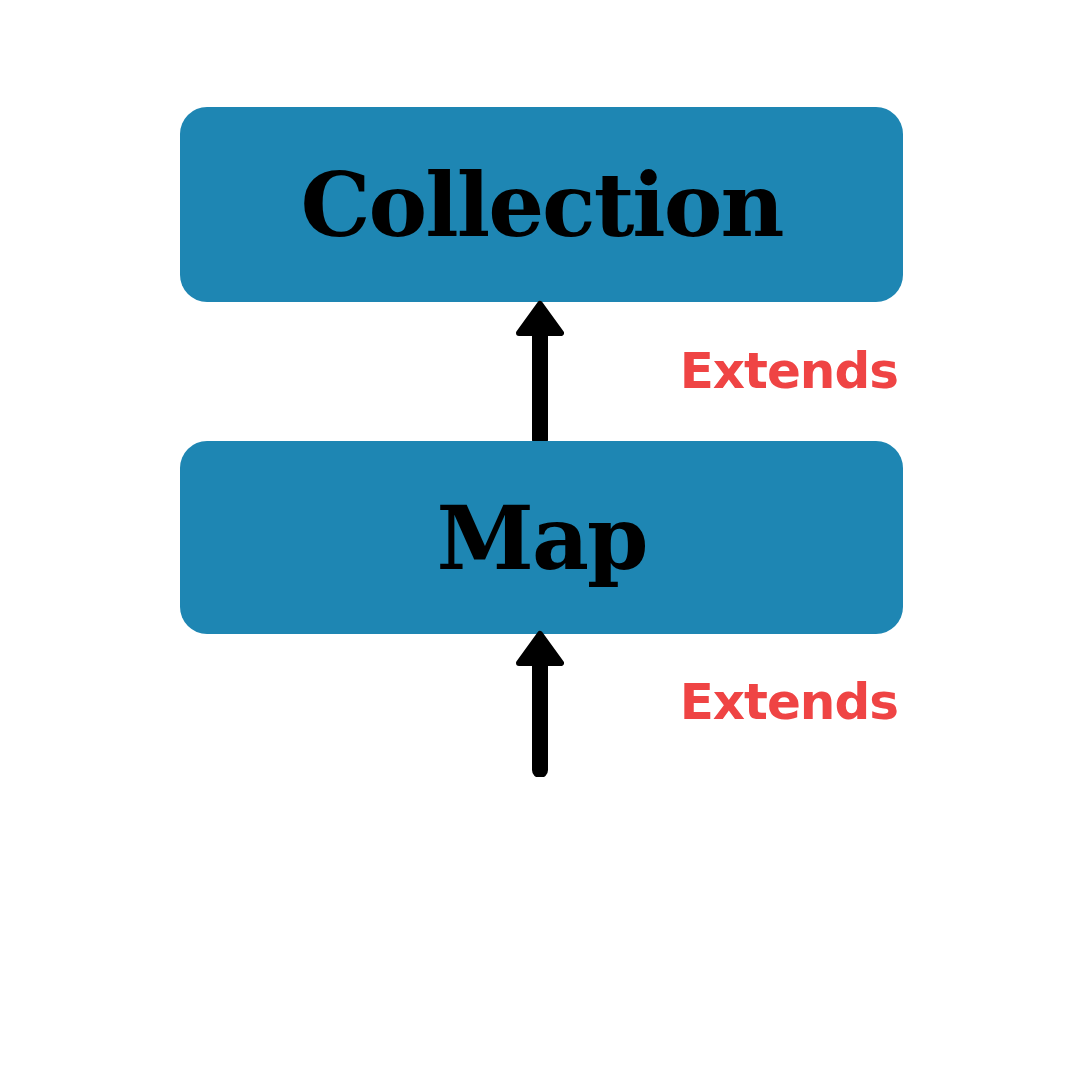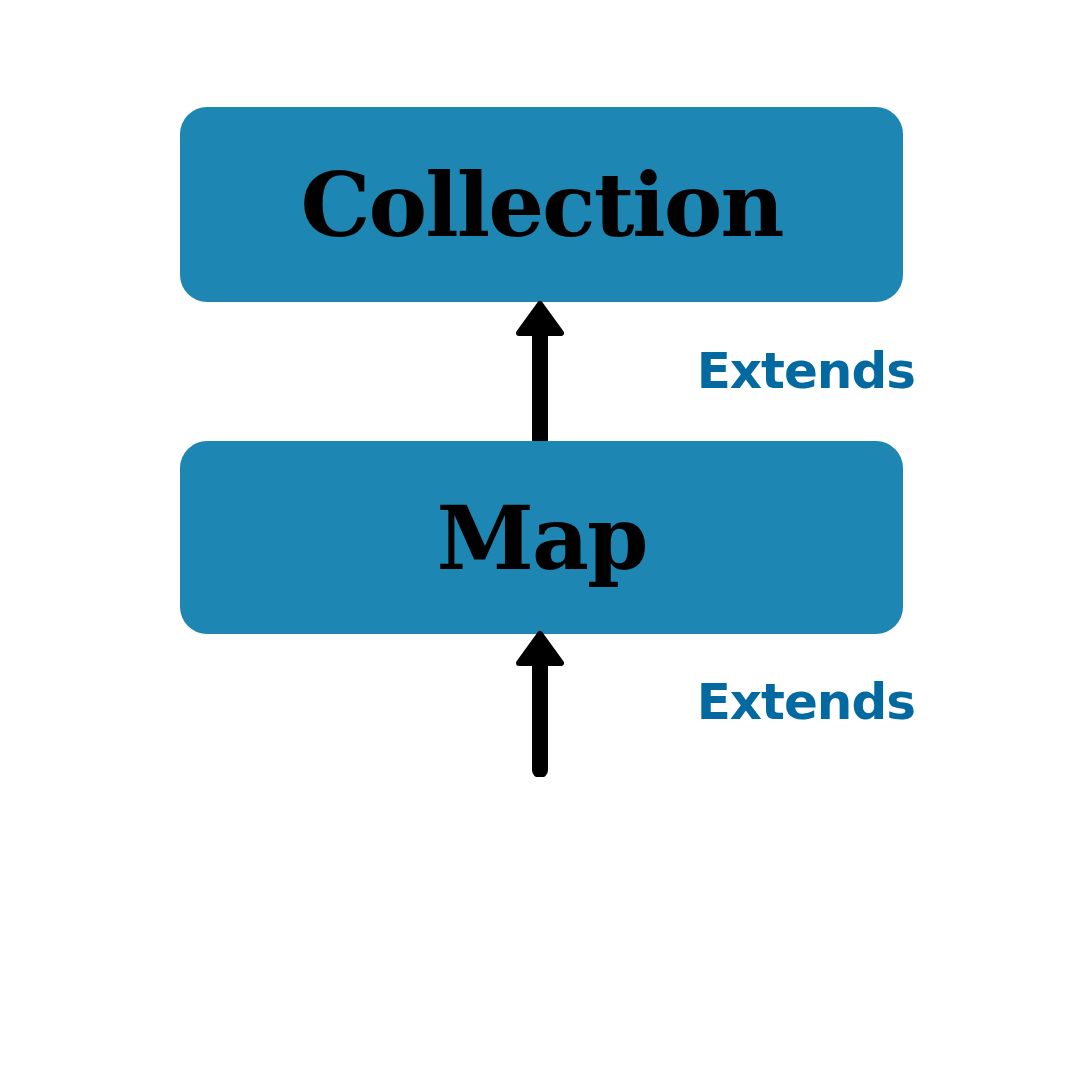"Extends" .edge-label { color: #0369a1 -> #ef4444; right: 165px -> 182px }
